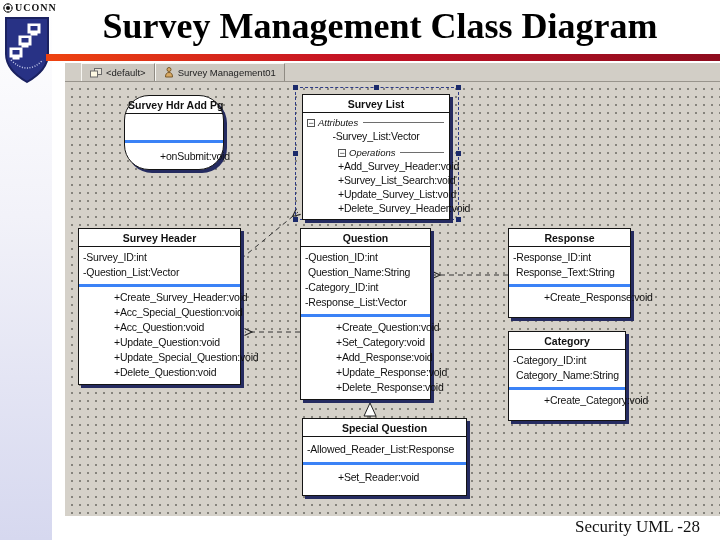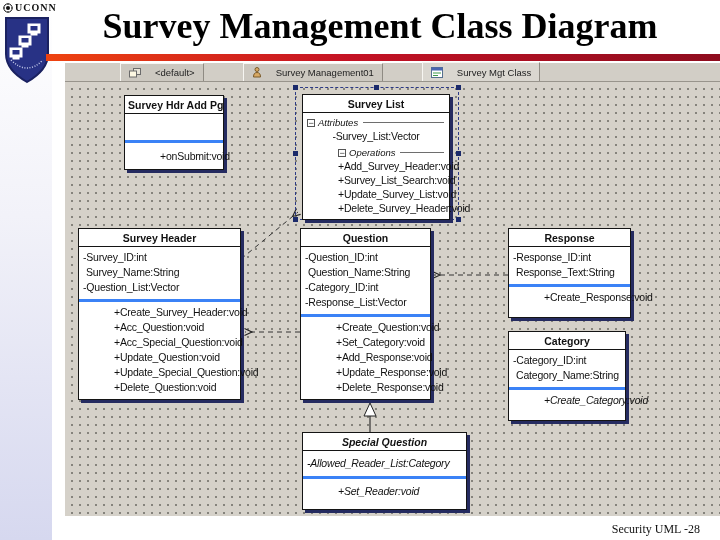"<default>" .tab { gap: 14px -> 4px; margin-left: 39px -> none }
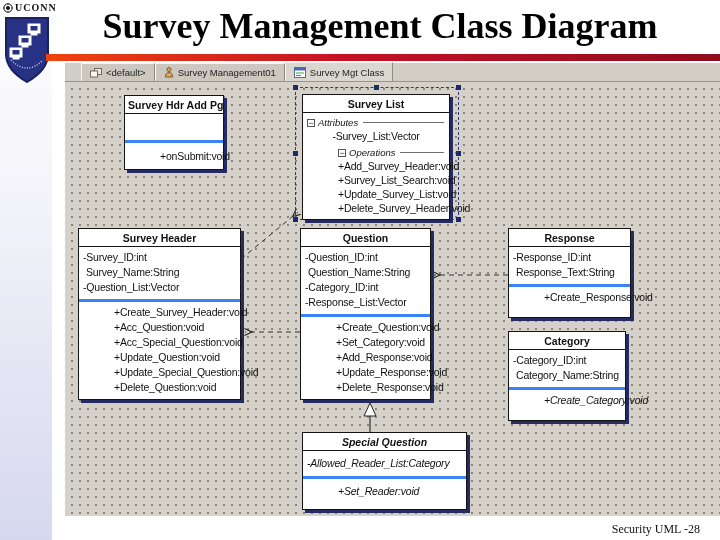"Survey Mgt Class" div.tab { html: <div> <svg> <rect></rect> <rect></rect> <path></path> </svg> <span>Survey Mgt Class</span> </div> -> none }
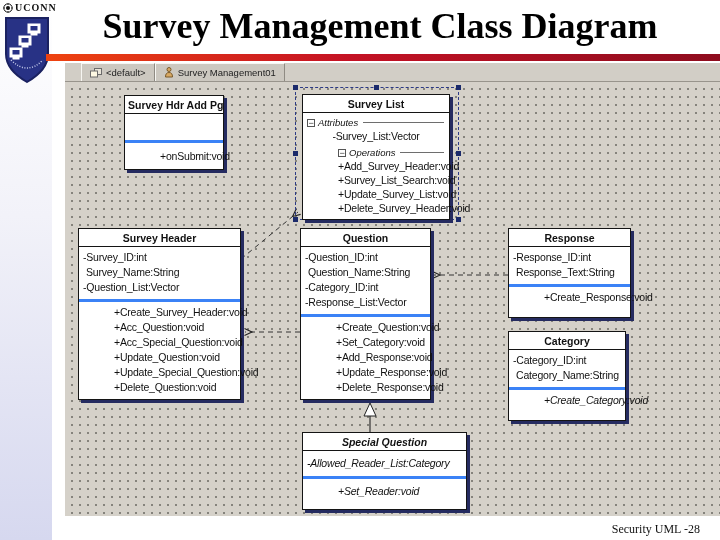"Survey Hdr Add Pg" div.cls { border-radius: none -> 25px }
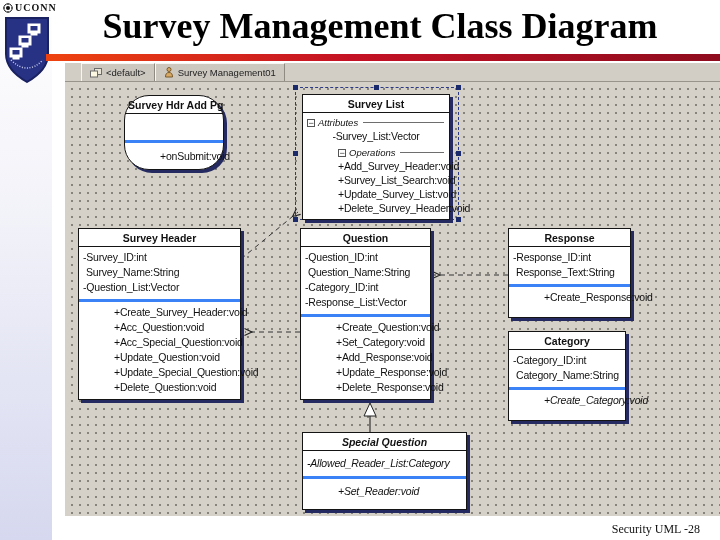"Survey_Name:String" div.row { html: <div>Survey_Name:String</div> -> none }
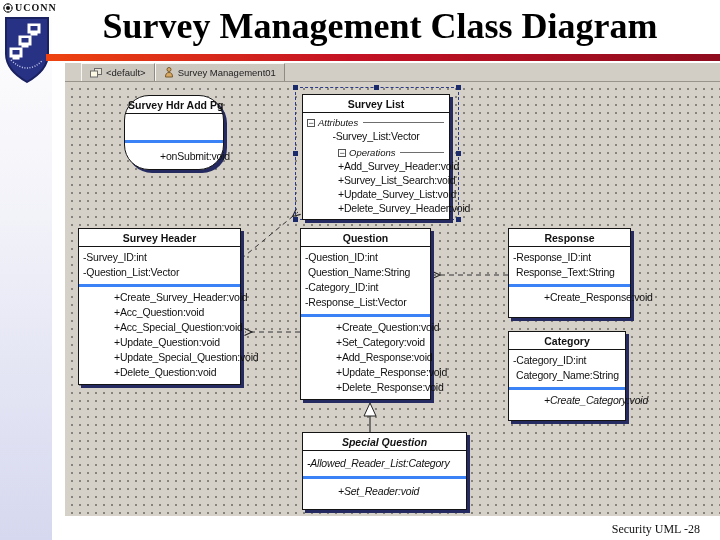"+Acc_Question:void" div.row { order: before "+Acc_Special_Question:void" -> after "+Acc_Special_Question:void" }
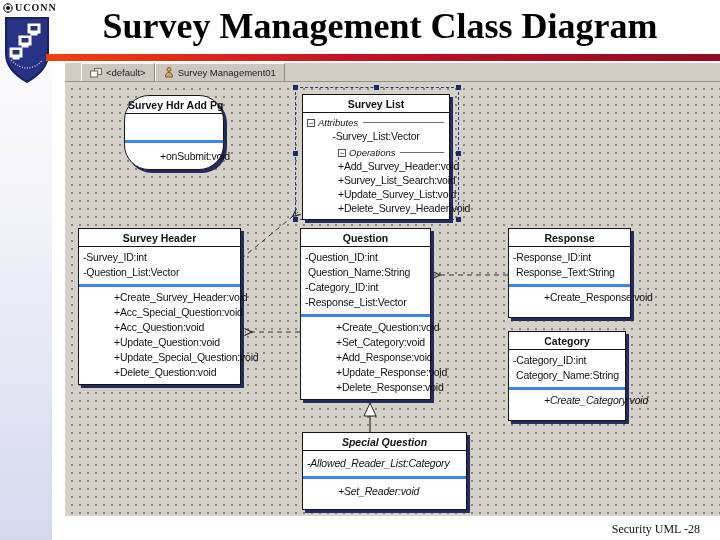"+Create_Category:void" div.sec { font-style: italic -> none }
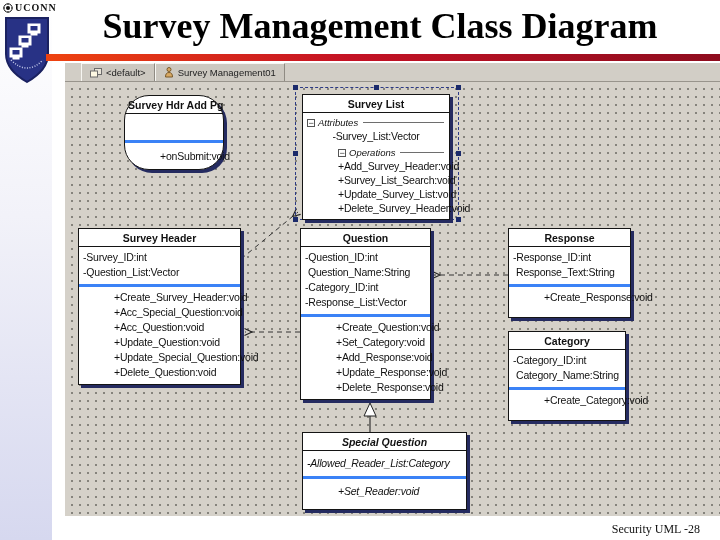"Special Question" div.cls { font-style: italic -> none; top: 350px -> 336px }
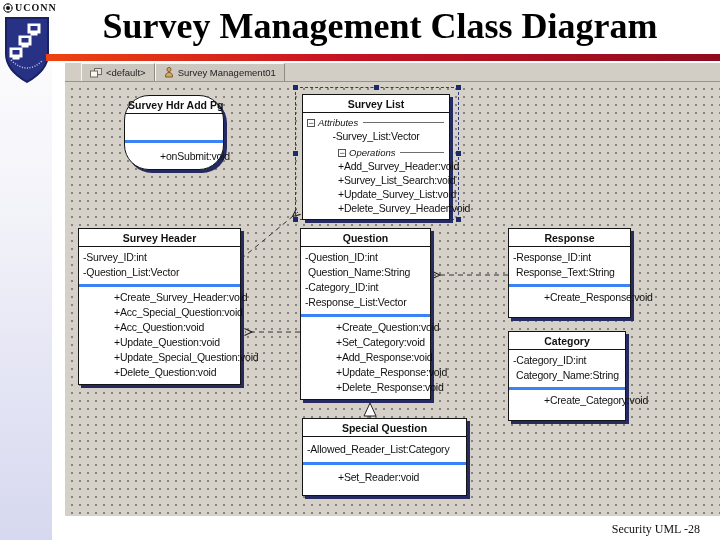"-Allowed_Reader_List:Category" div.row { text: List:Category -> List:Response }
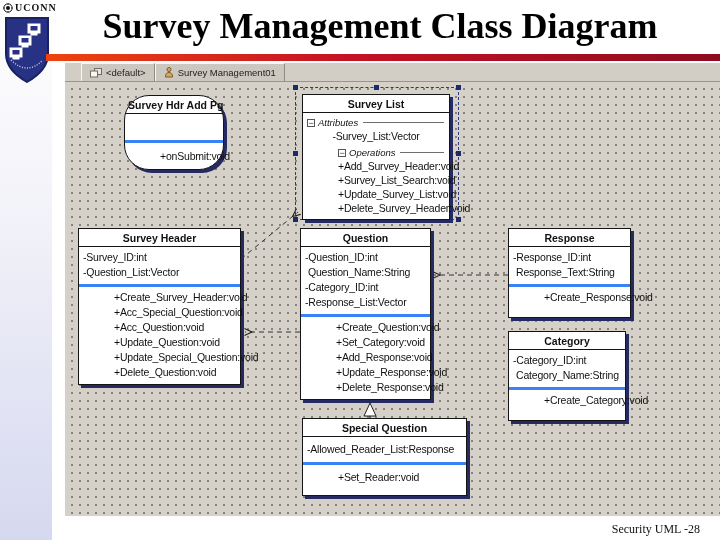"Security UML -28" .footer { font-size: 12px -> 17px }
